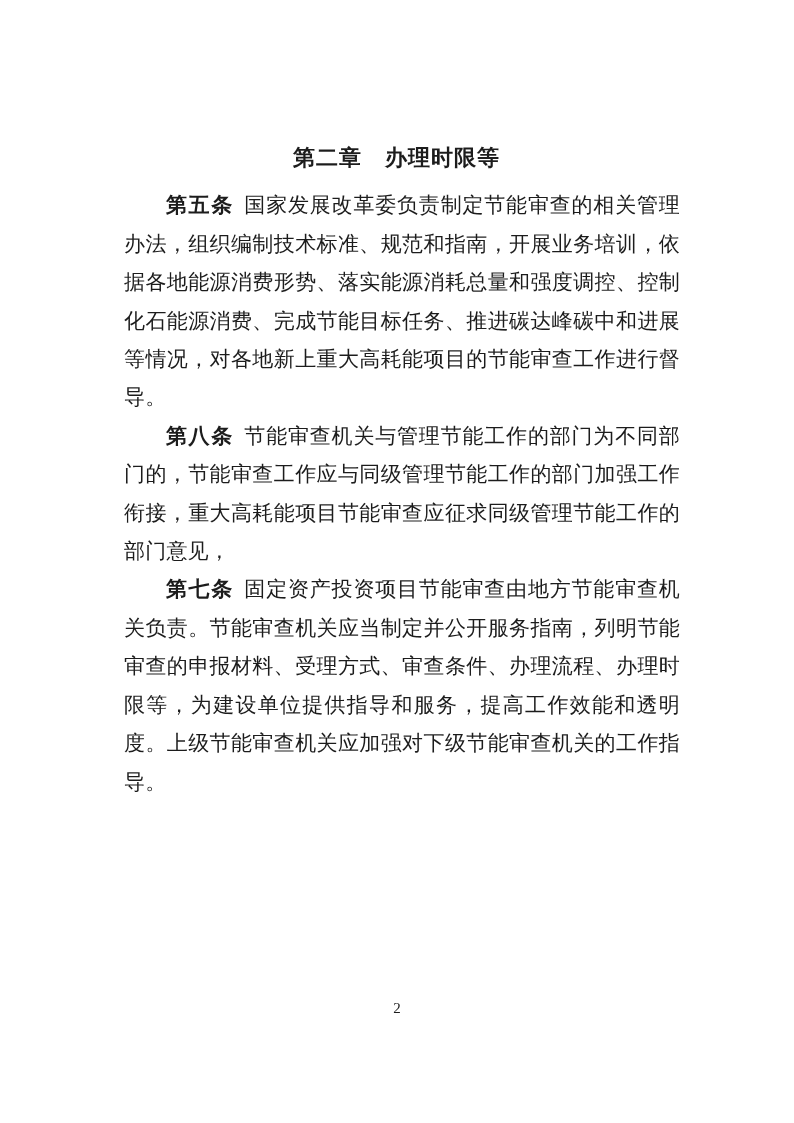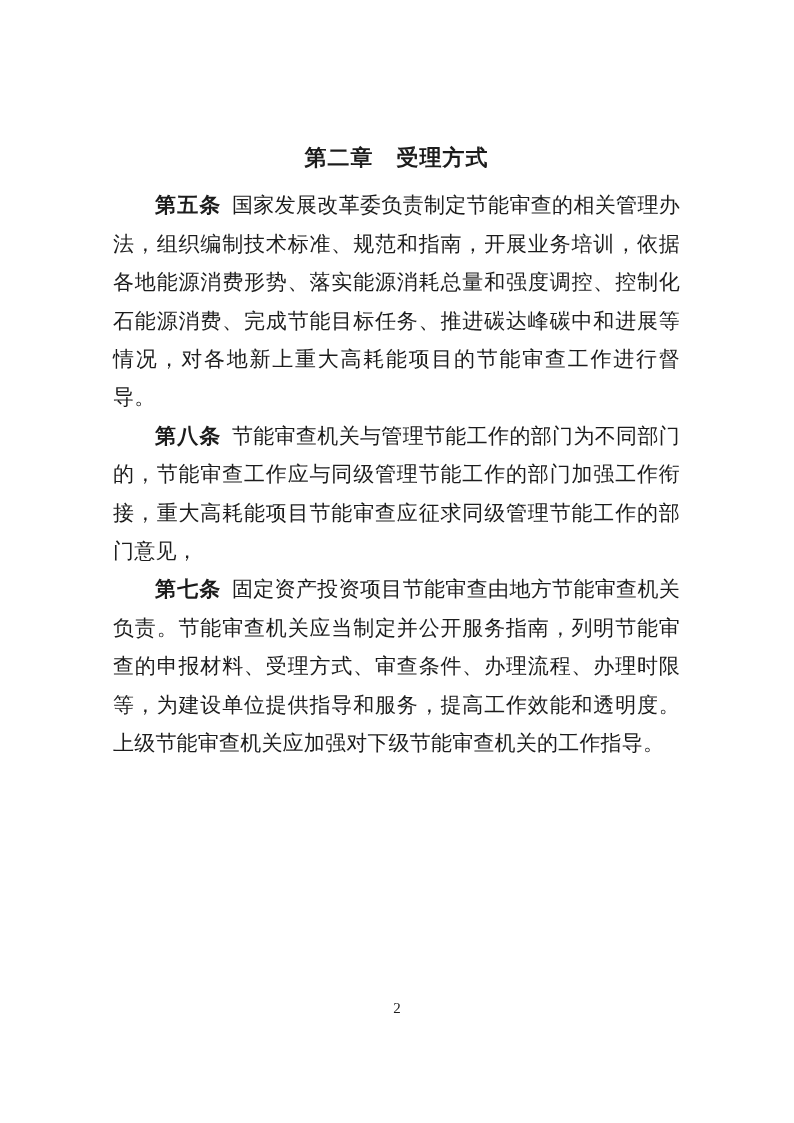"第二章 受理方式" h2.chapter-heading { text: 受理方式 -> 办理时限等 }
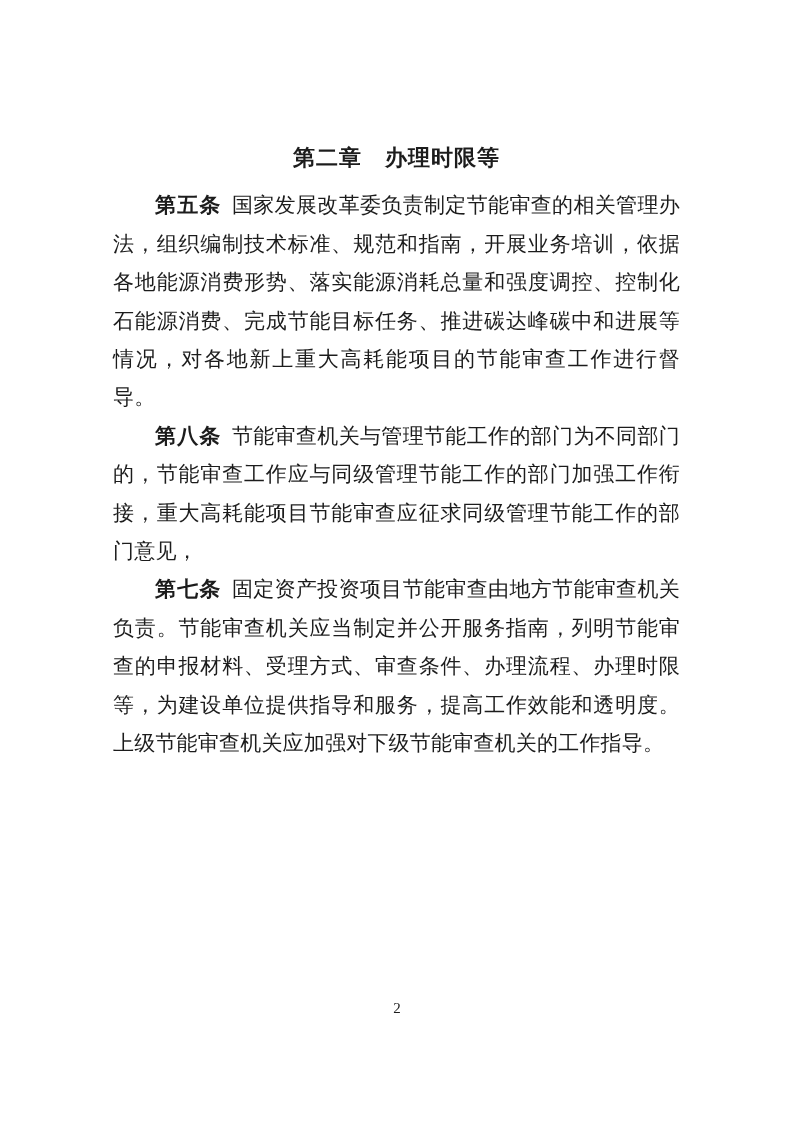"第五条" .para.indent { margin-left: none -> 11px }
